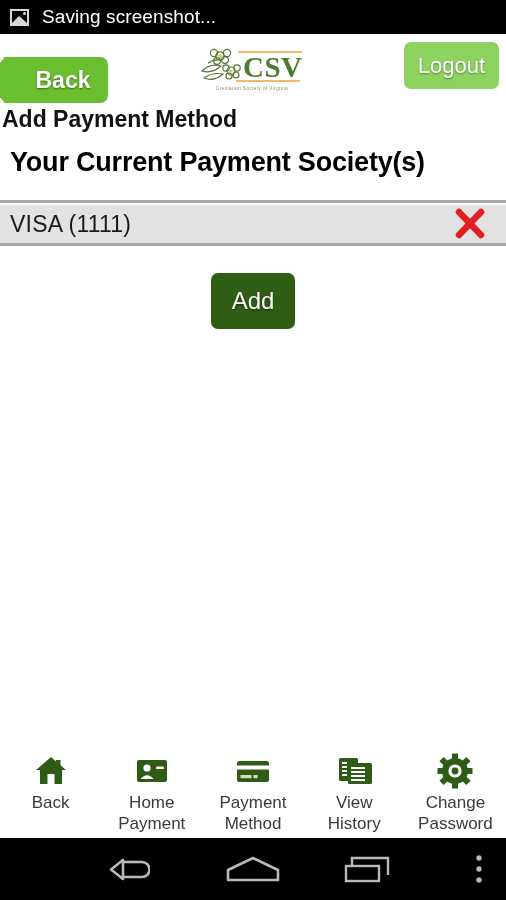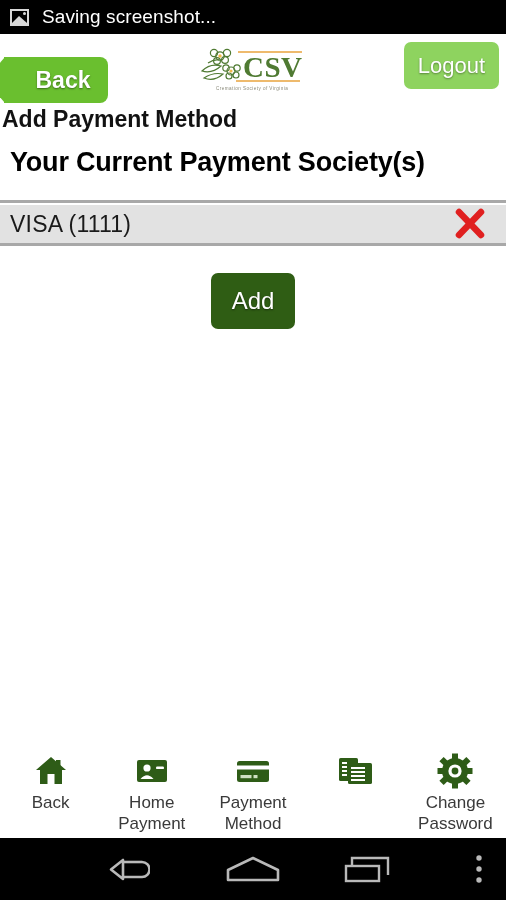"View" span.tab-label { html: none -> <span>View History</span> }
